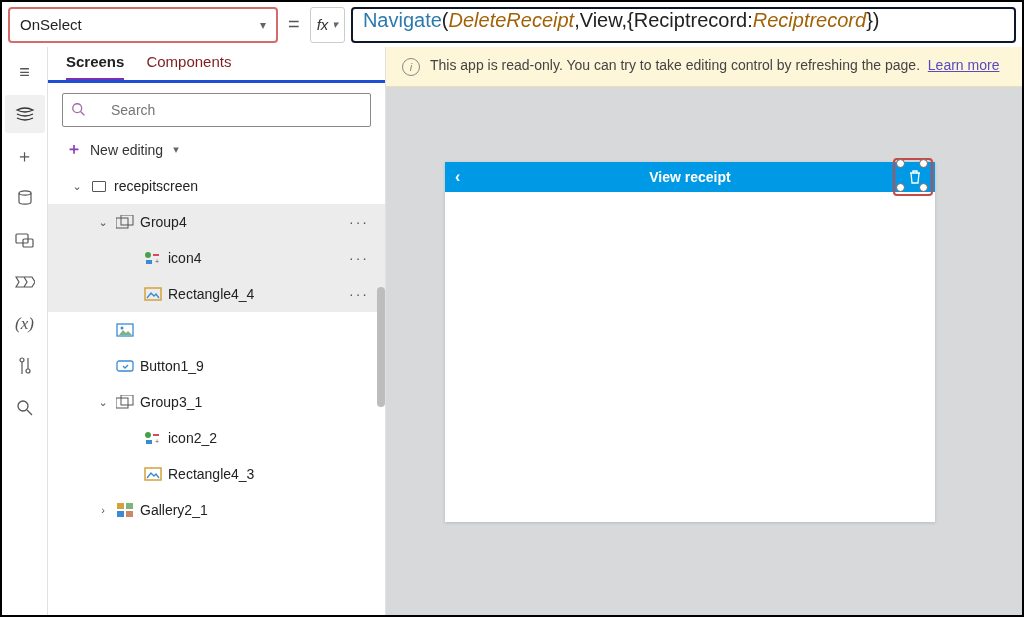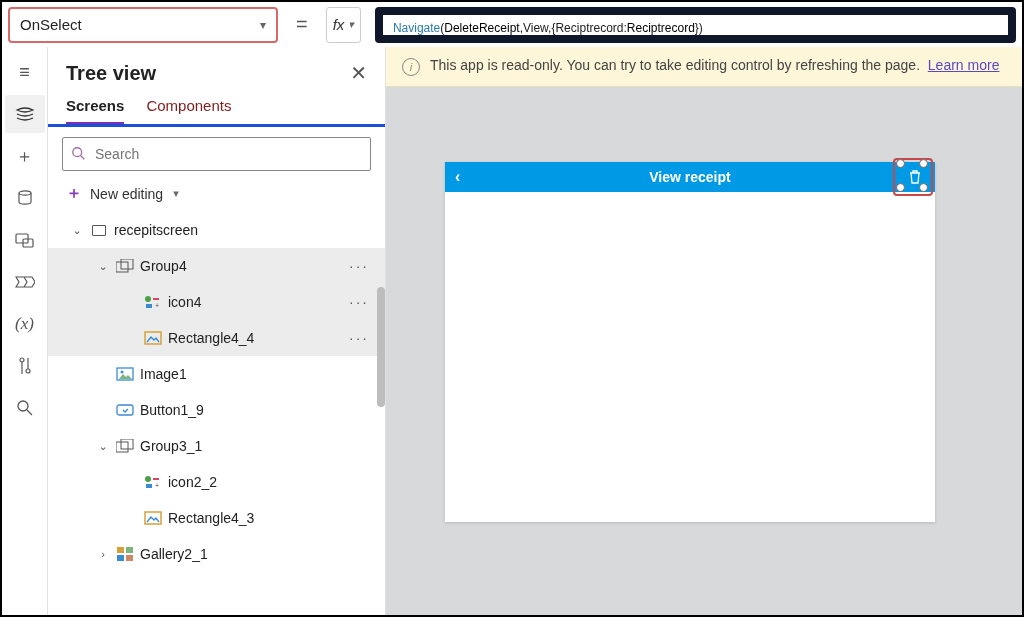"OnSelect" .topbar { gap: 14px -> 6px }
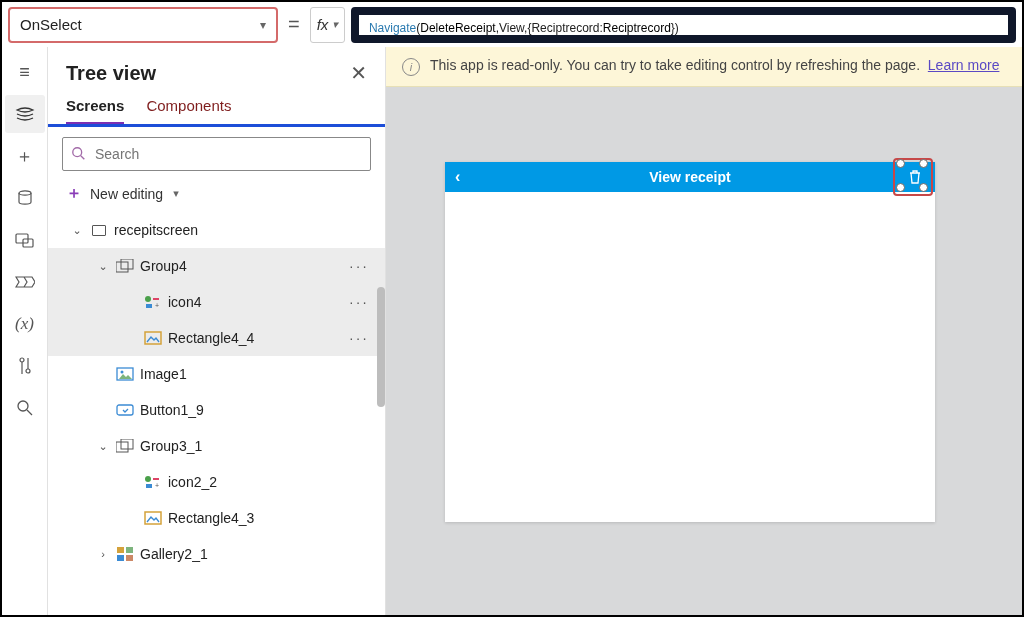"Navigate" .formula-bar { align-items: flex-end -> flex-start; border: 8px solid #0f172a -> 2px solid #0f172a; font-size: 12px -> 20px }
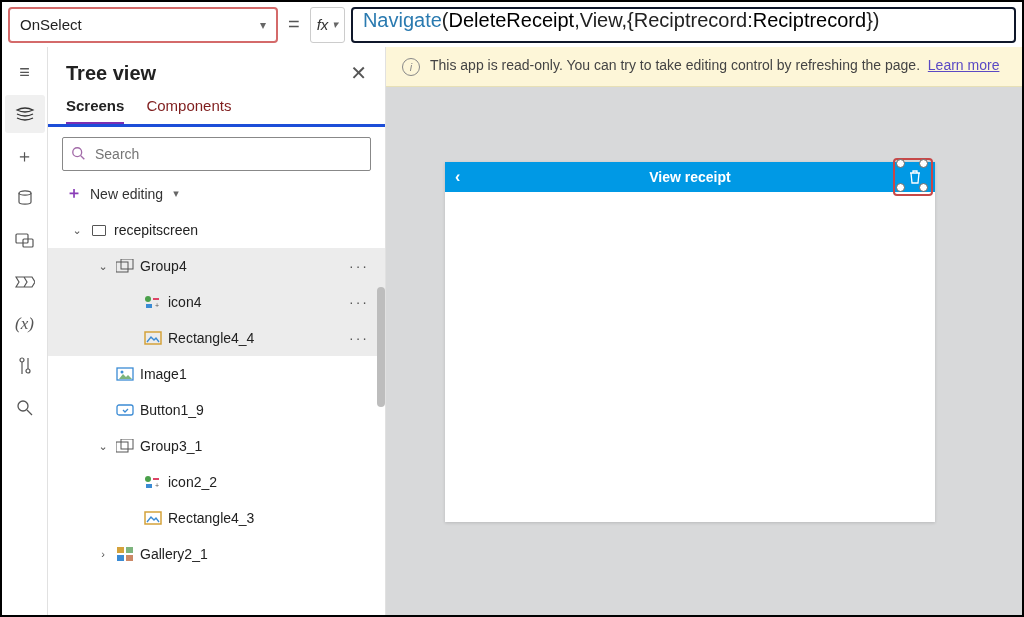"DeleteReceipt" .tok-id { color: #000000 -> #a16207; font-style: none -> italic }
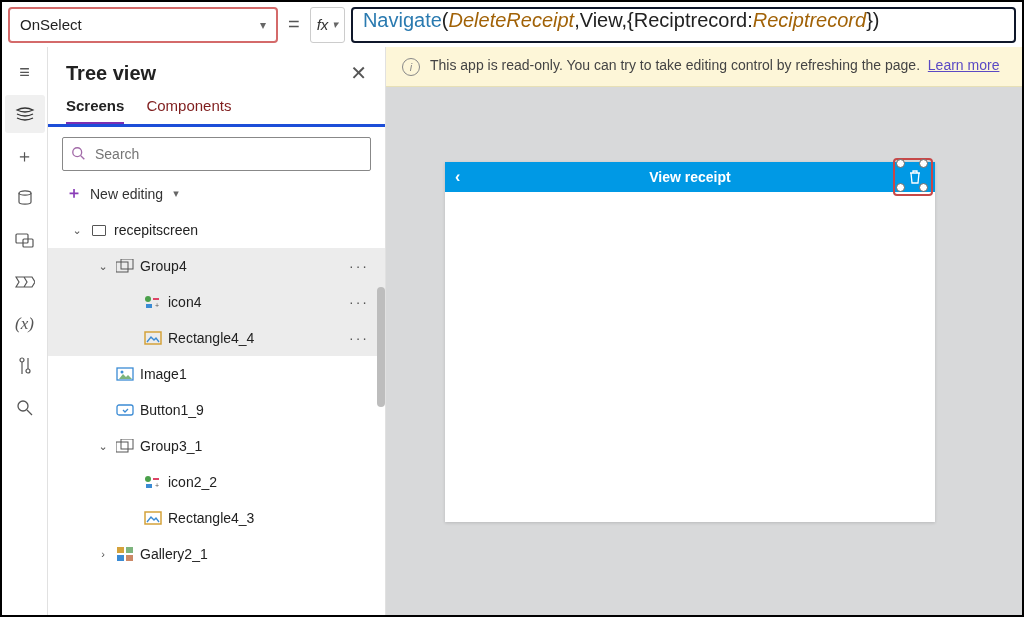"Tree view" div.panel-head { html: <div> <div>Tree view</div> <div>✕</div> </div> -> none }
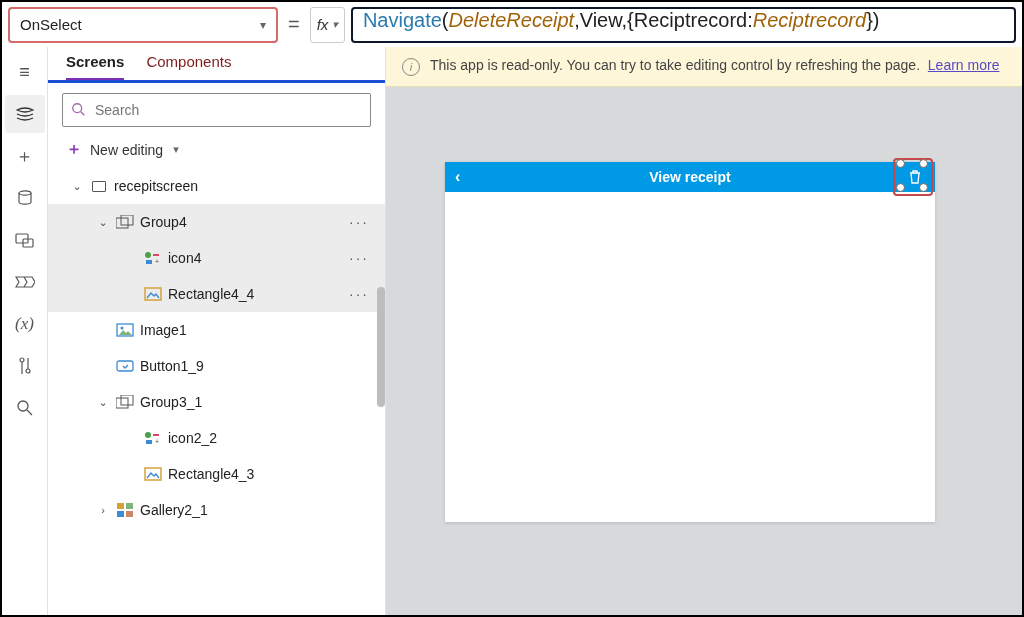"Search" .search { gap: 8px -> 24px }
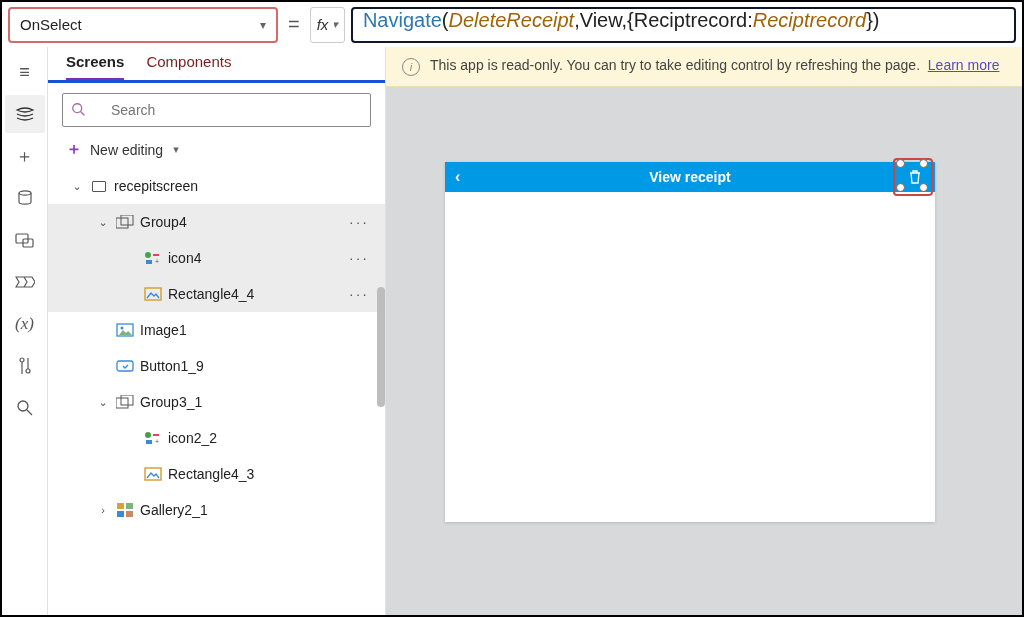"Image1" span.label { html: <span>Image1</span> -> none }
